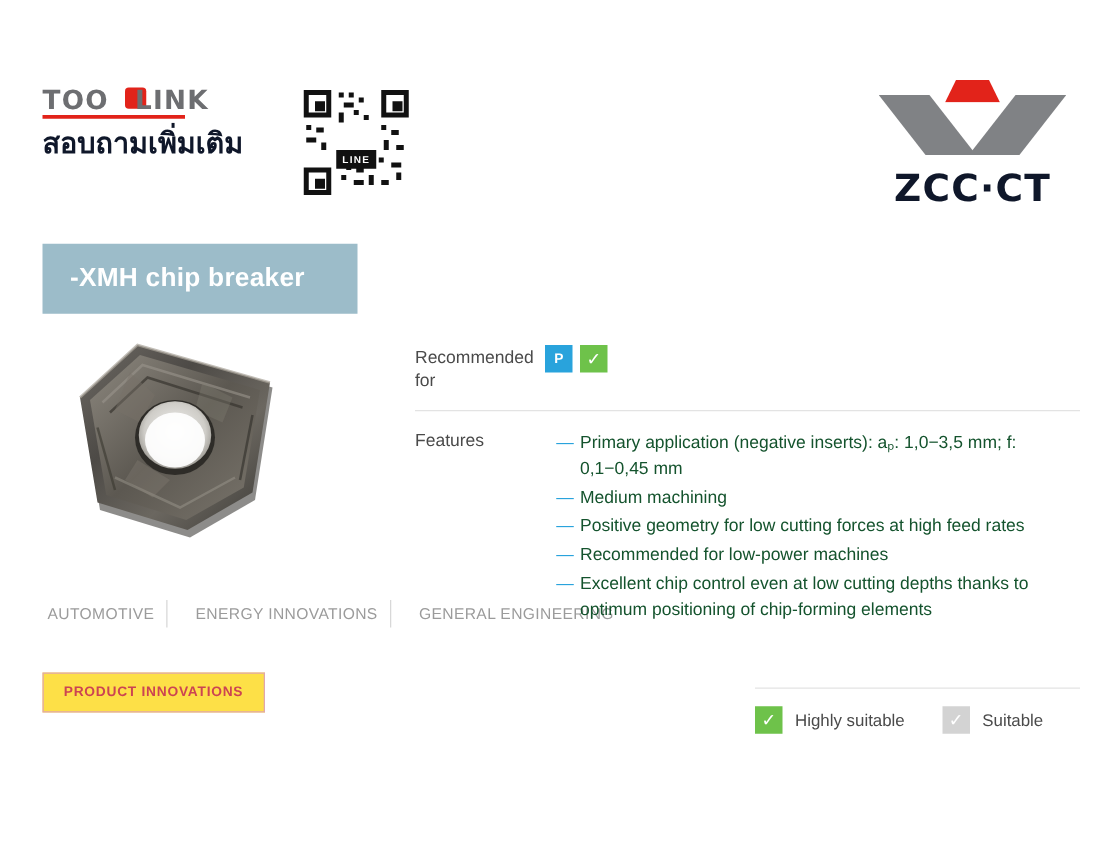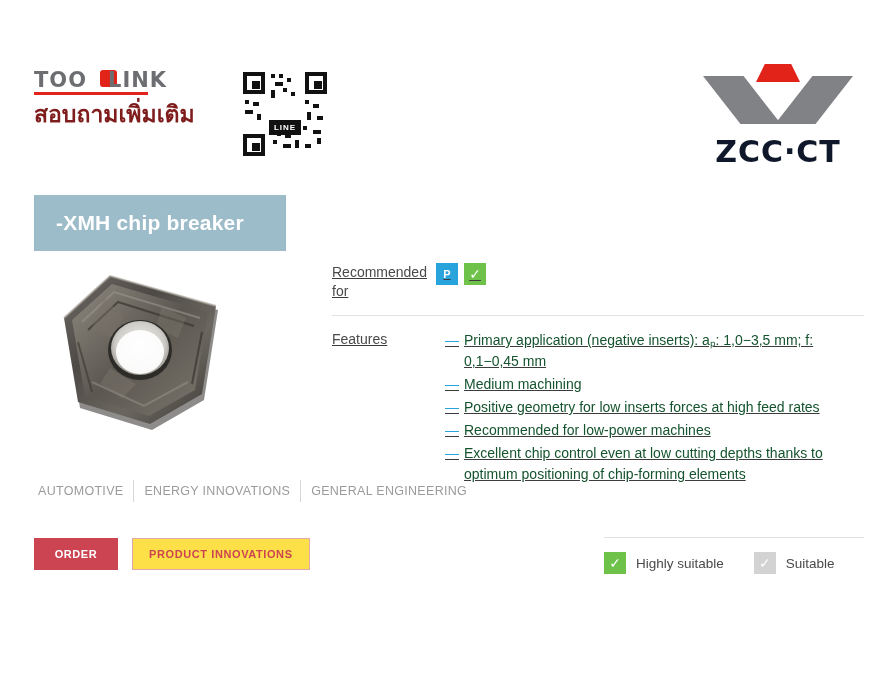"สอบถามเพิ่มเติม" .tl-thai { color: #7f1d1d -> #0f172a }
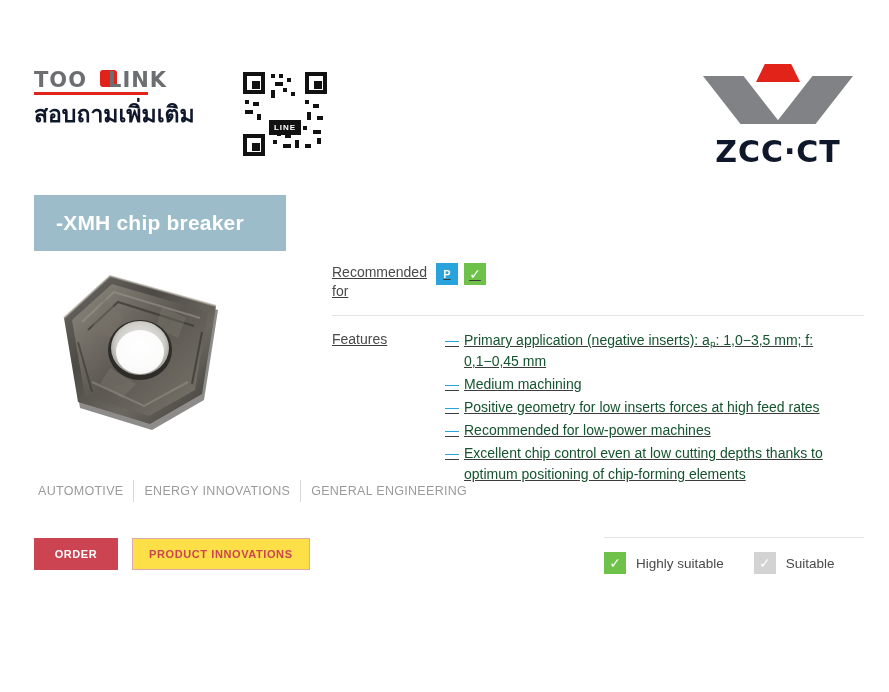"Recommended for" .right-col { text-decoration: underline -> none; top: 249px -> 262px }
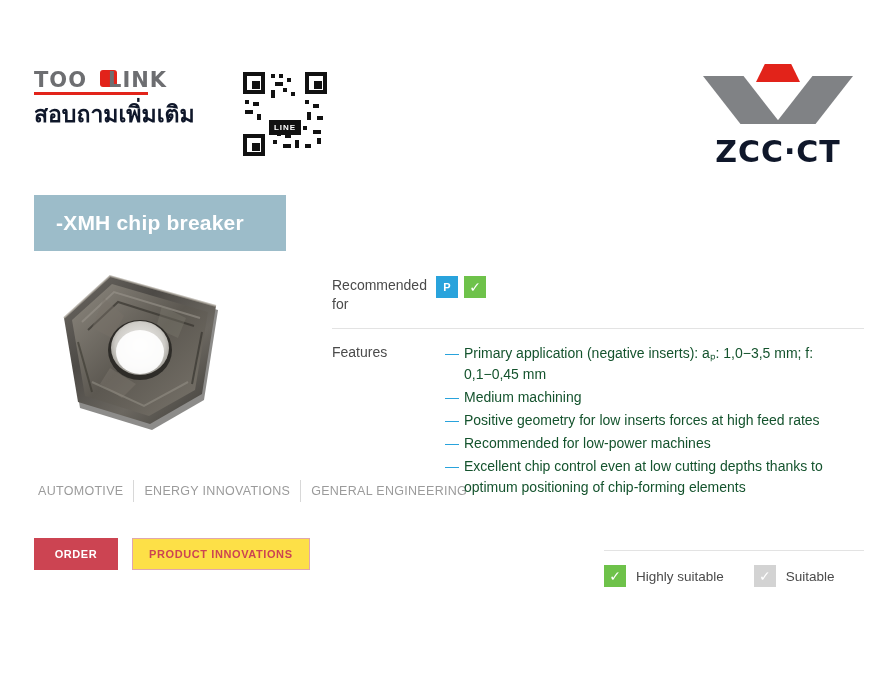"Positive geometry for low inserts" span.feat-text { text: inserts -> cutting }
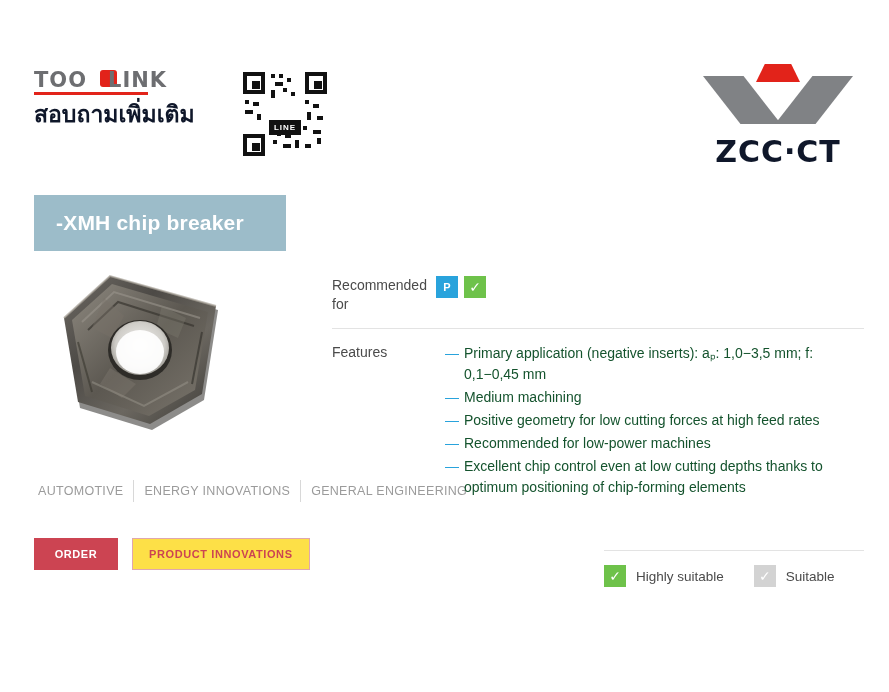"AUTOMOTIVE" .tags { gap: 0 -> 12px }
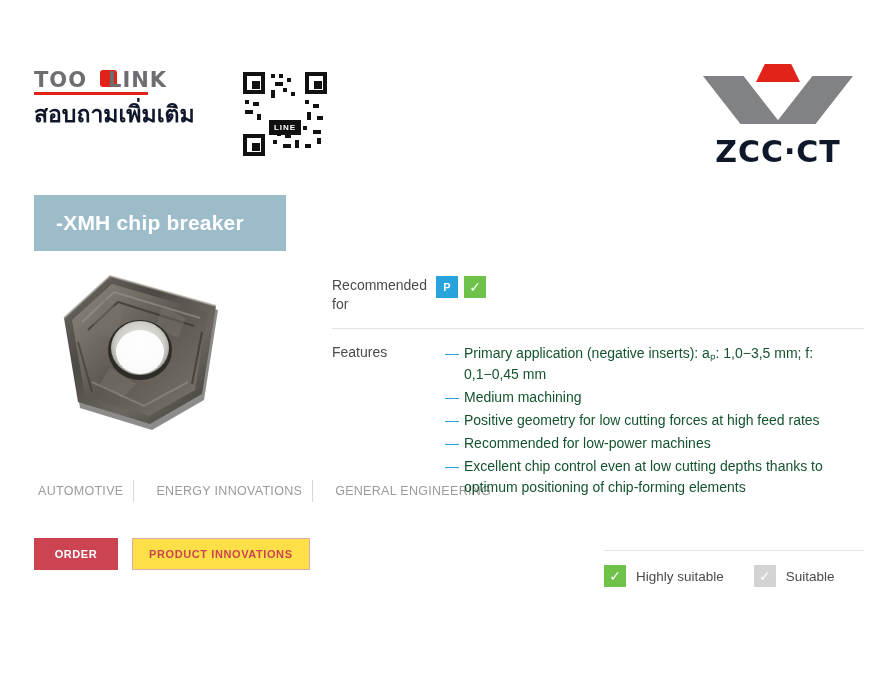"ORDER" button.btn-order { html: <button>ORDER</button> -> none }
